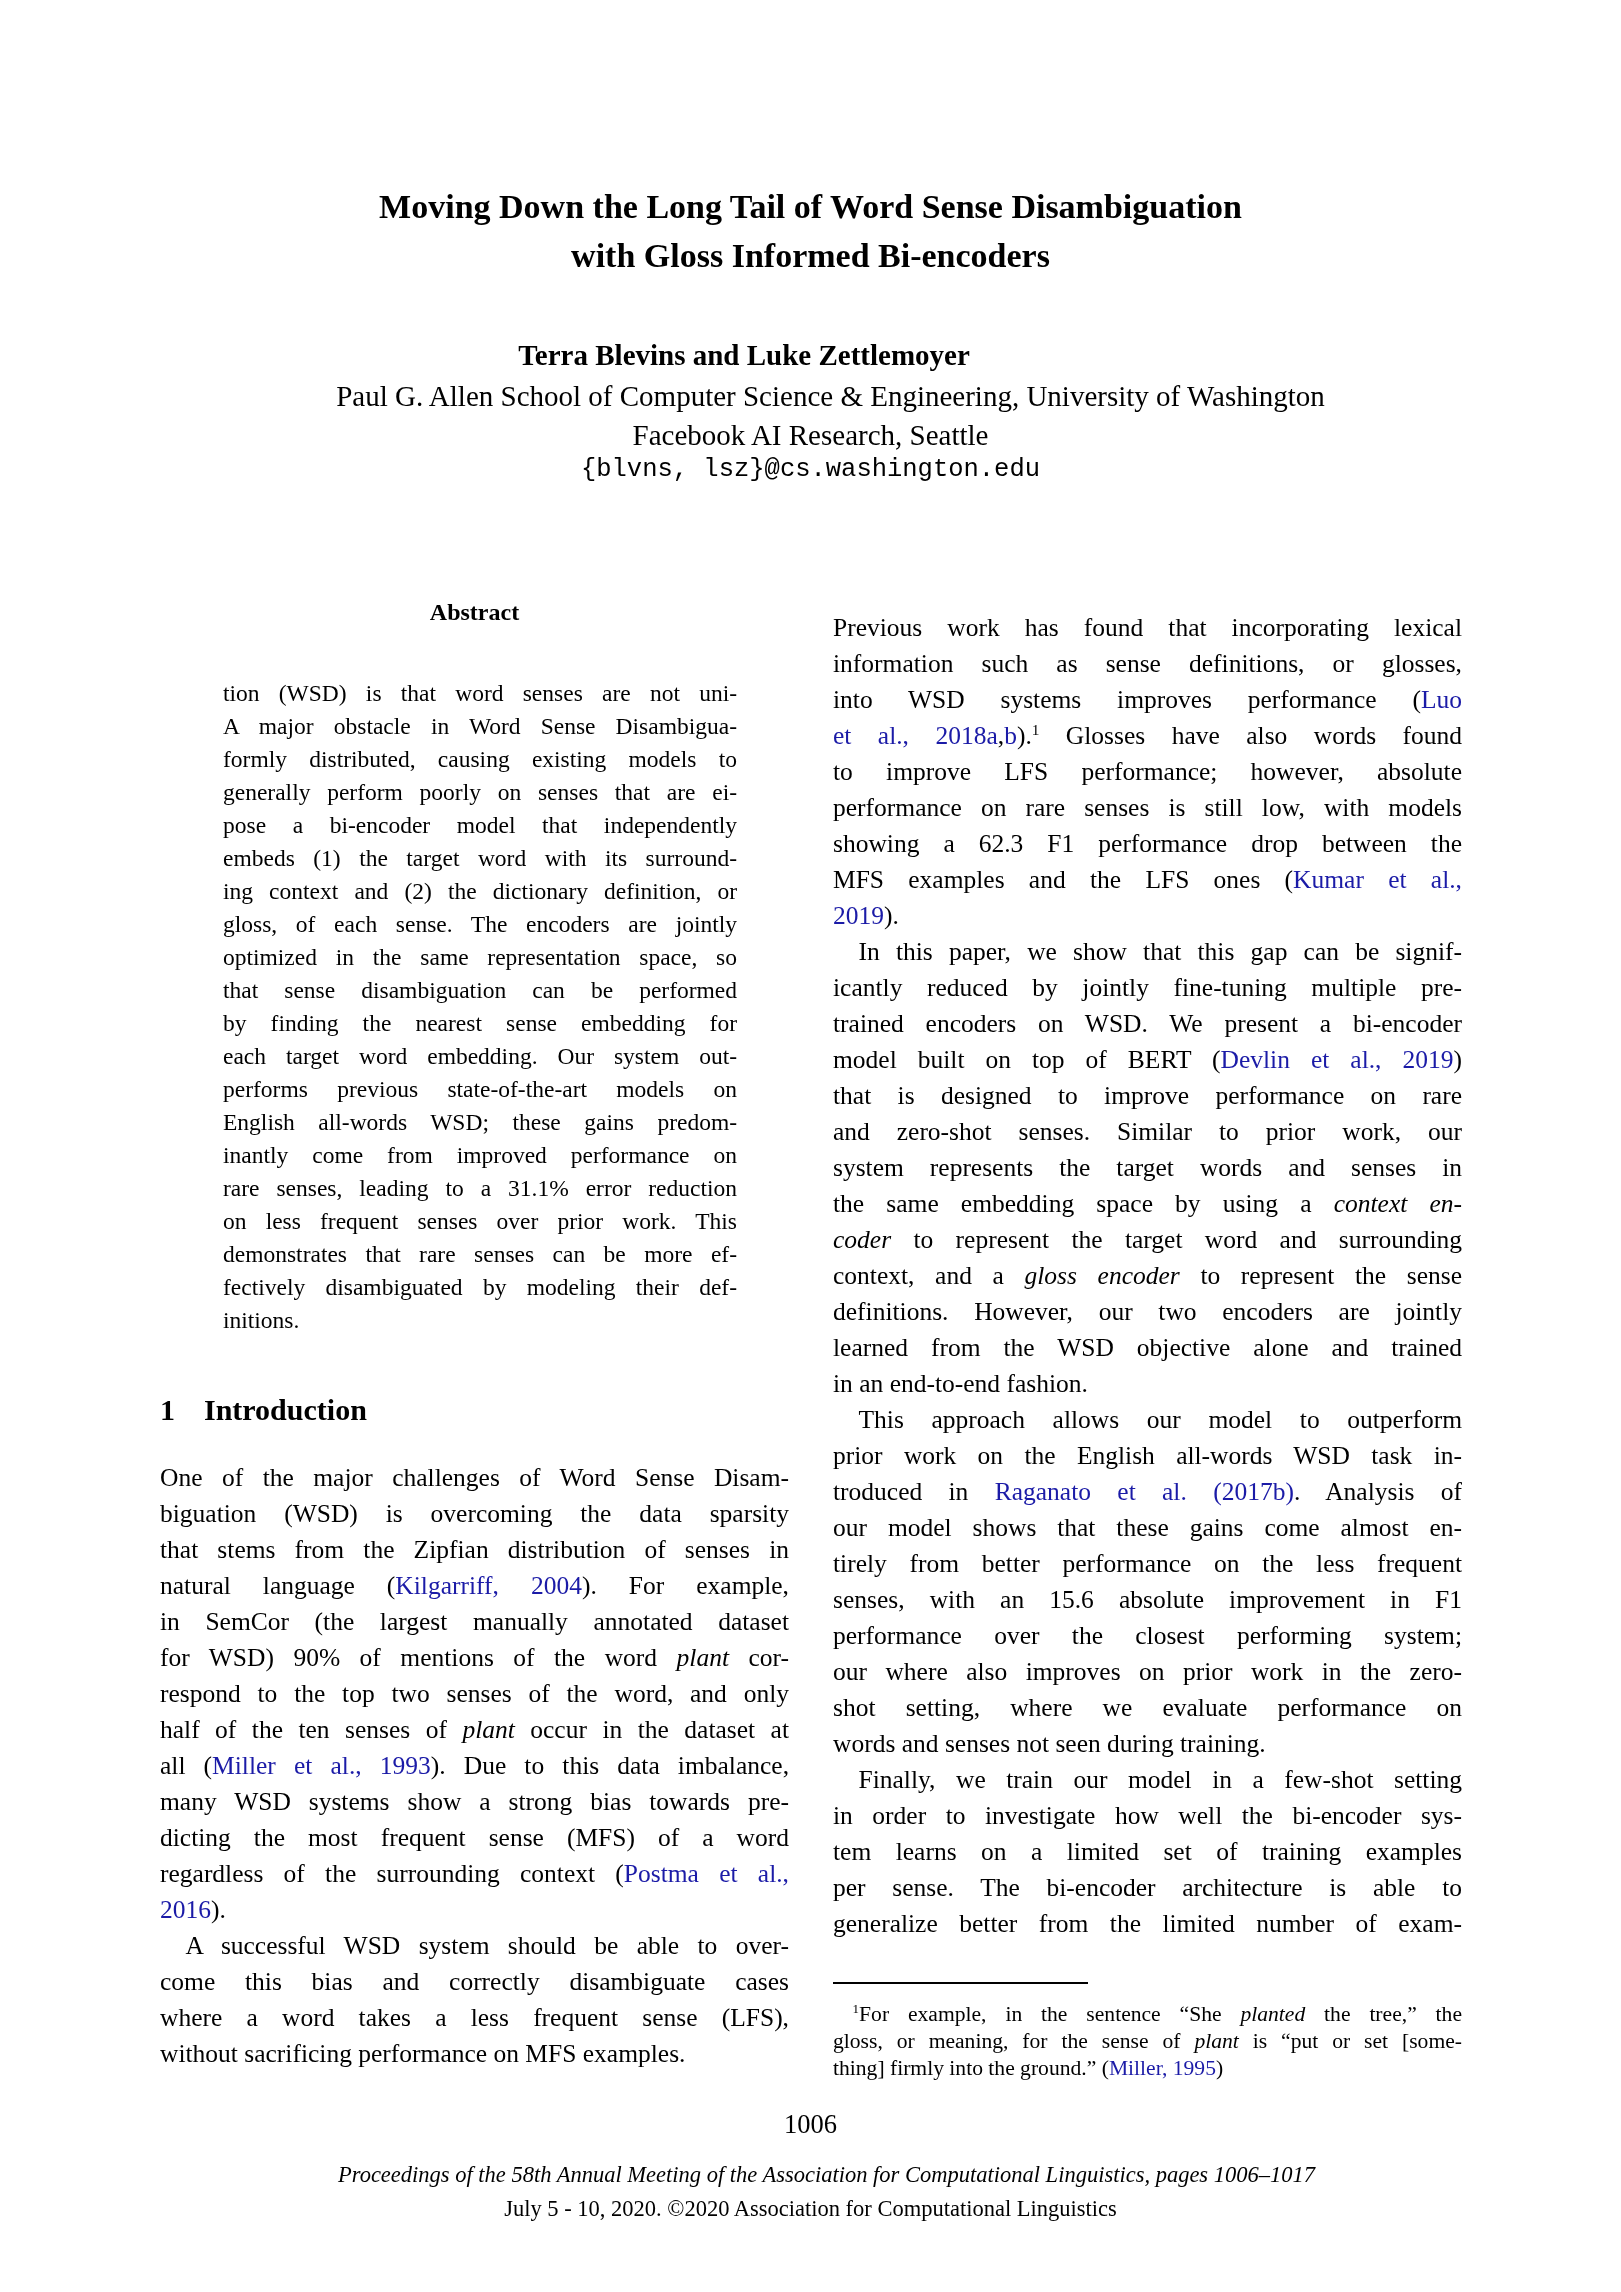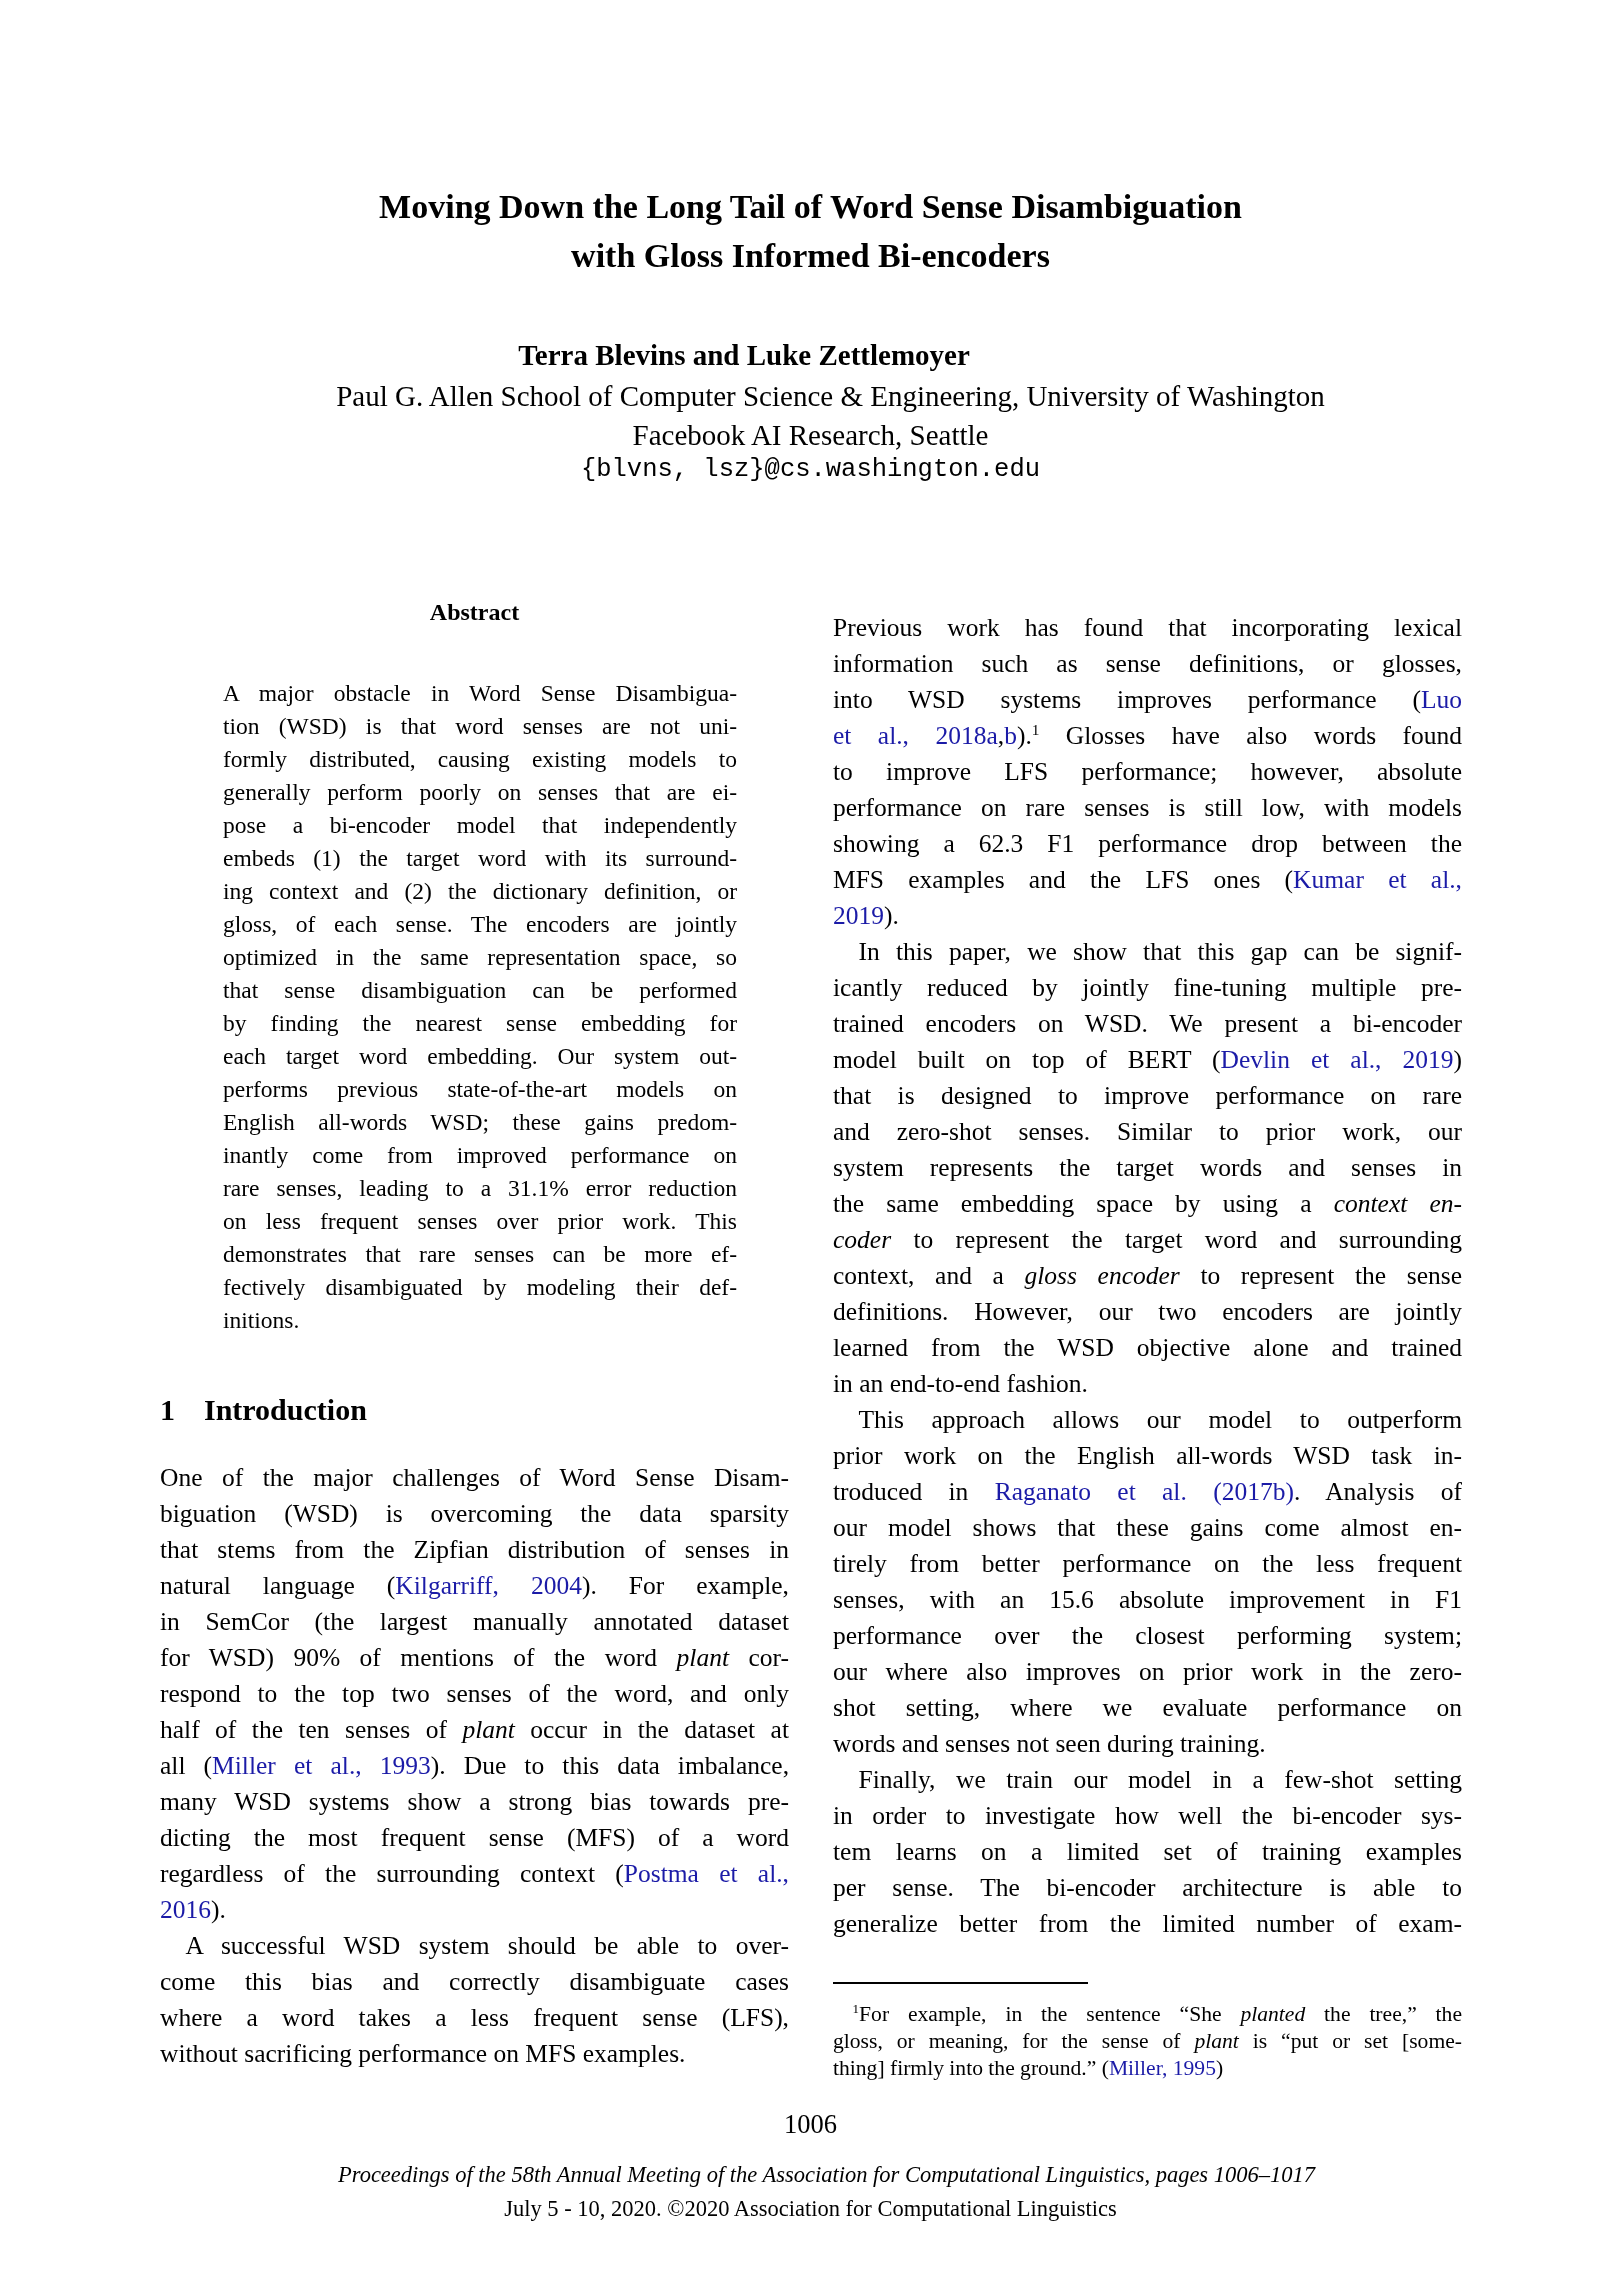"A major obstacle in Word" div.line { order: before "tion (WSD) is that word" -> after "tion (WSD) is that word" }
